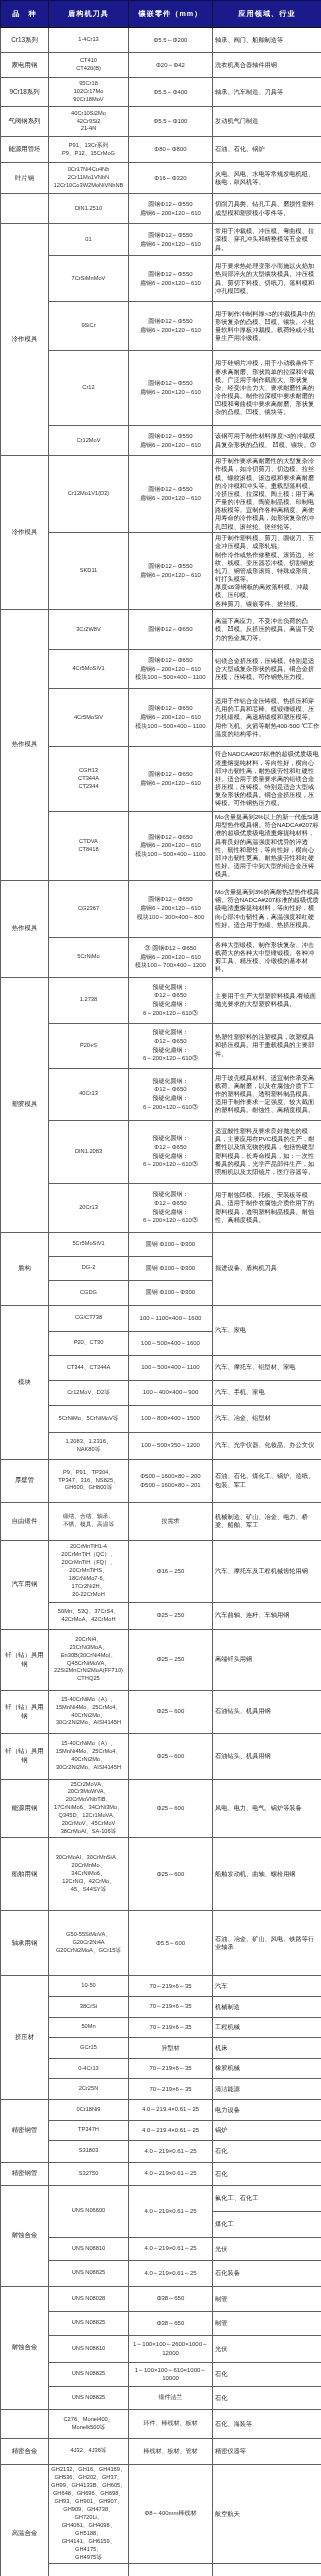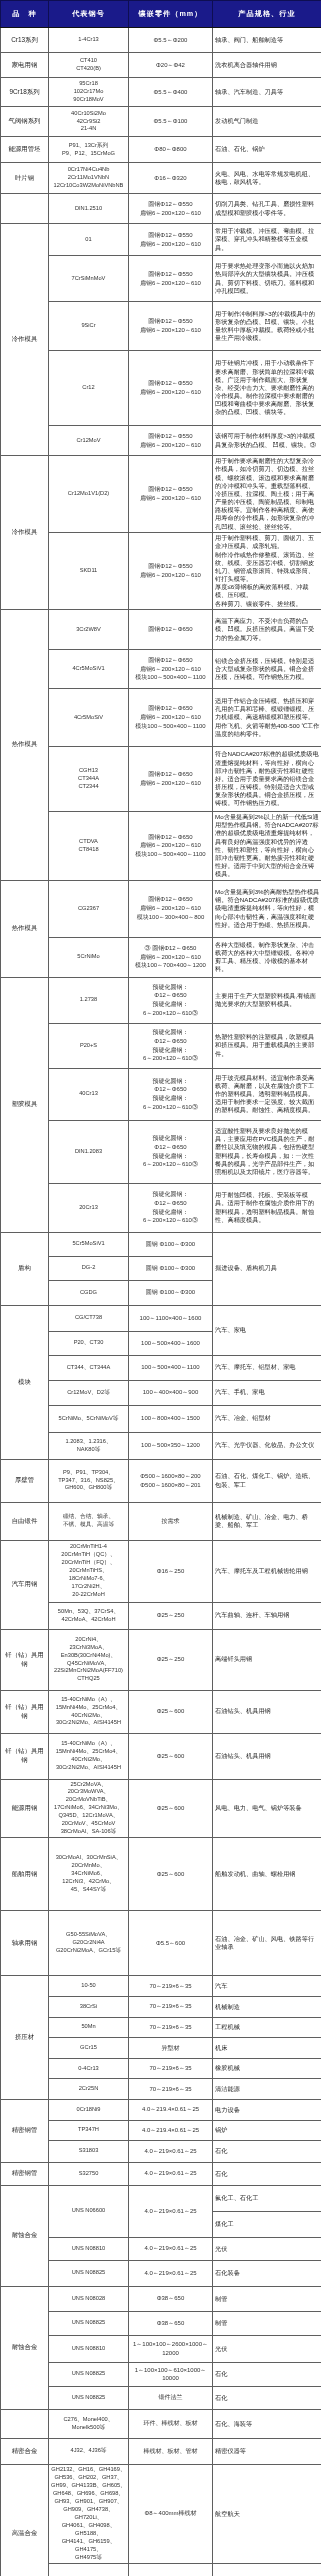"代表钢号" th { text: 代表钢号 -> 盾构机刀具 }
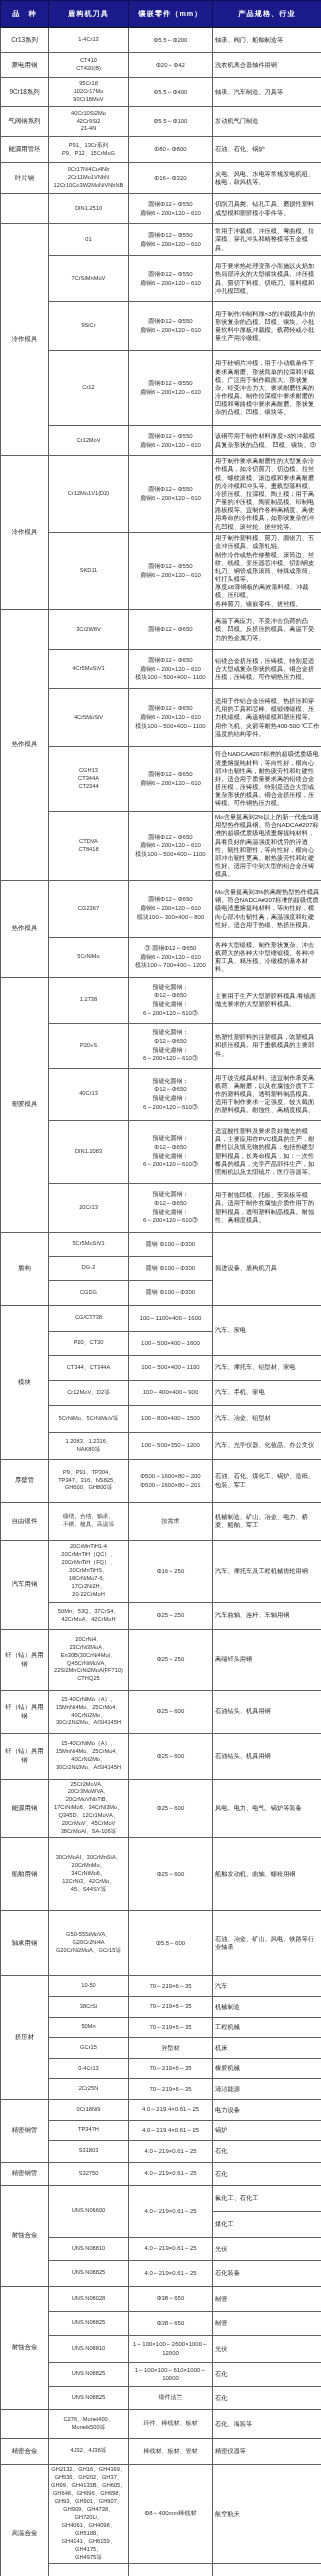"产品规格、行业" th { text: 产品规格 -> 应用领域 }
